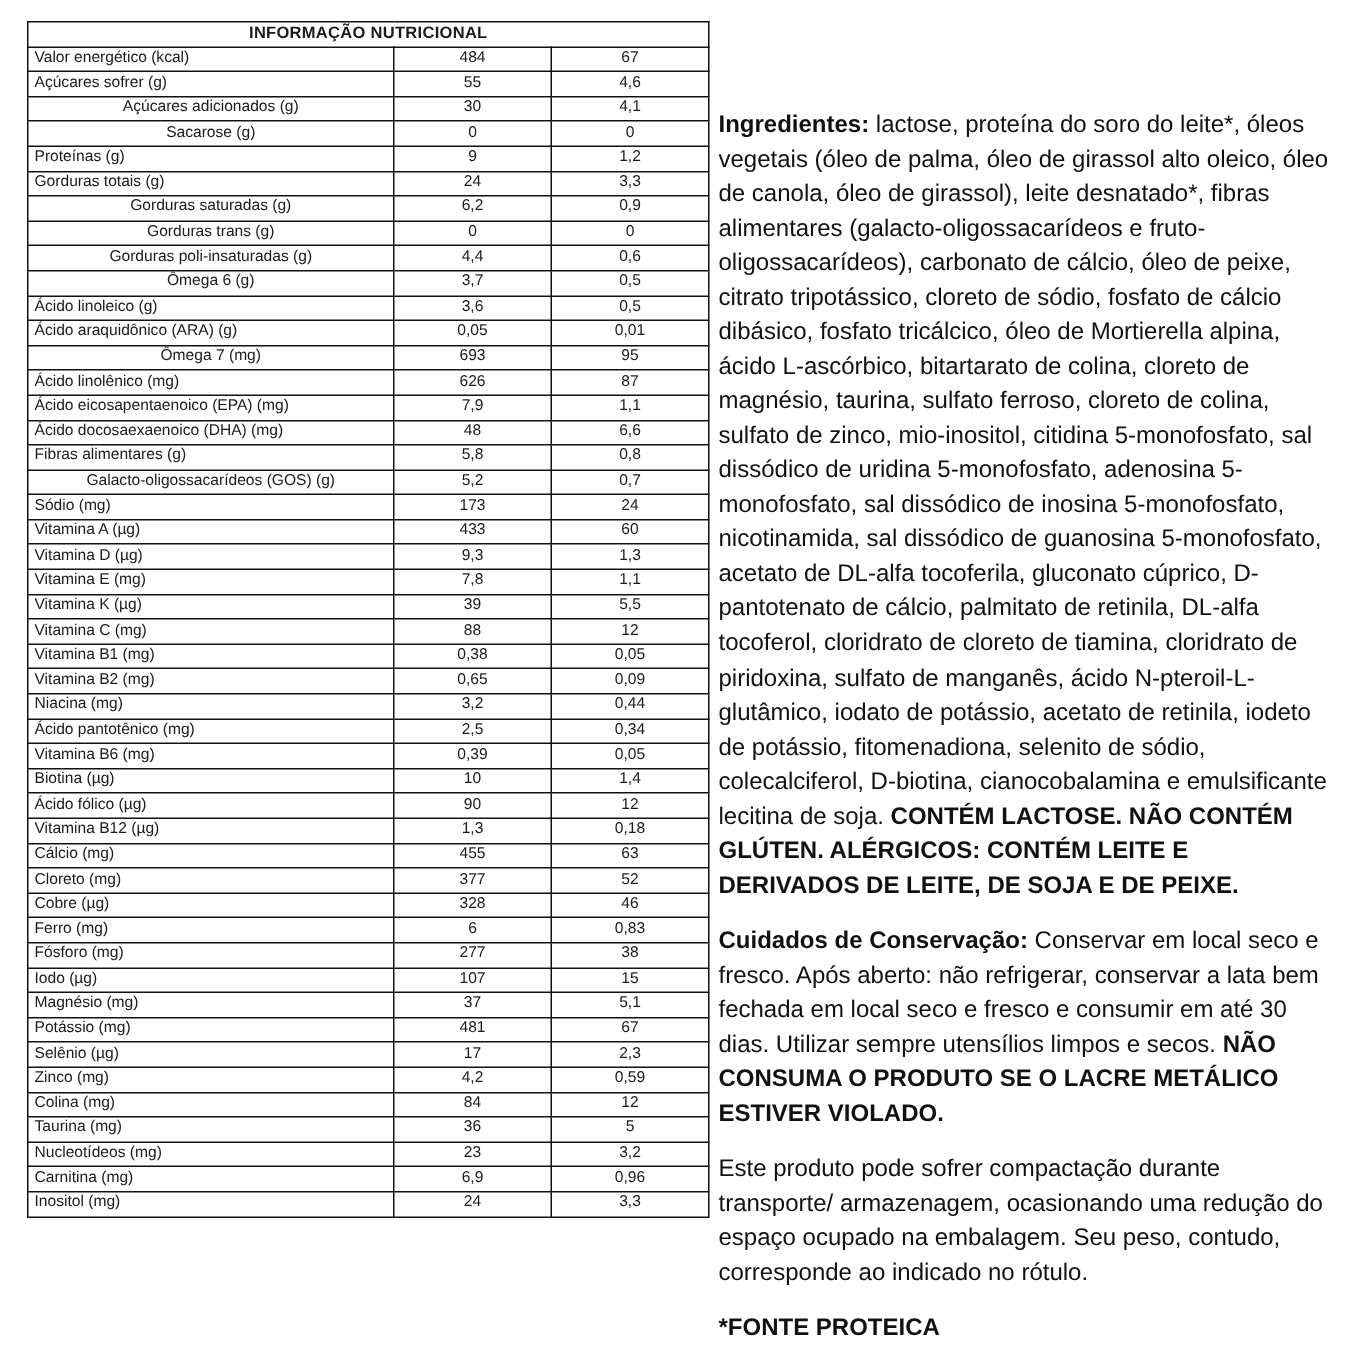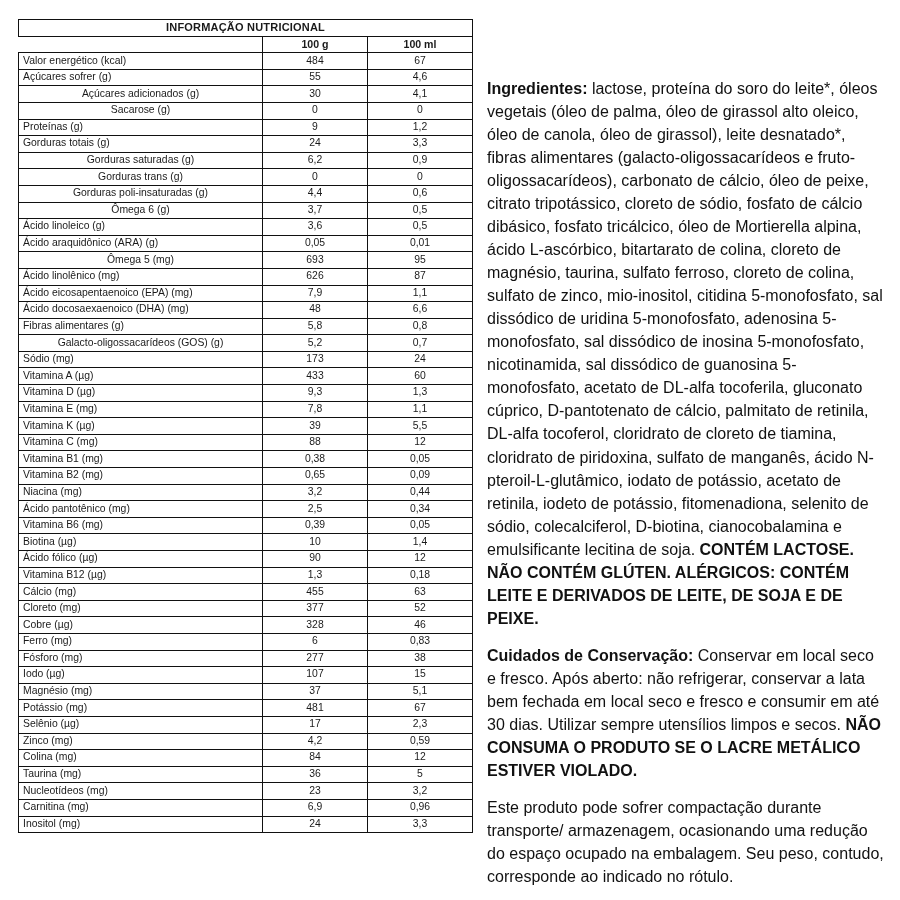"INFORMAÇÃO NUTRICIONAL" #page { gap: 14px -> 6px; padding: 19px 8px 8px 18px -> 14px 8px 8px 18px }
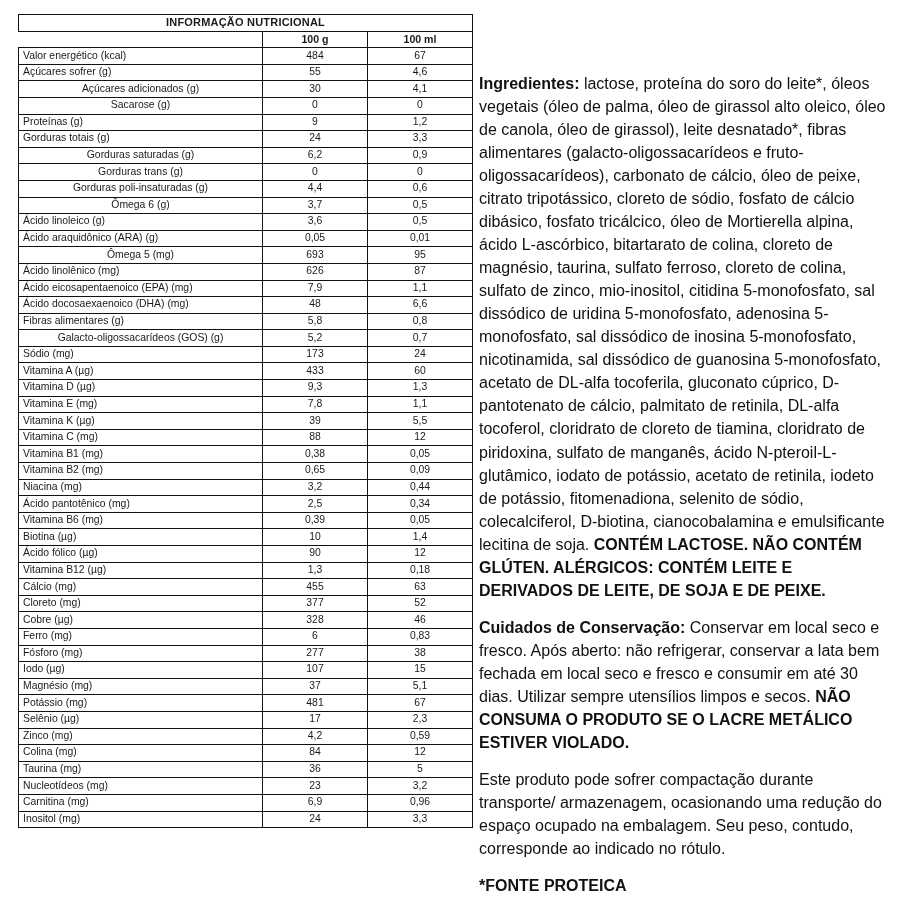"100 g" tr { html: <tr> <th></th> <th>100 g</th> <th>100 ml</th> </tr> -> none }
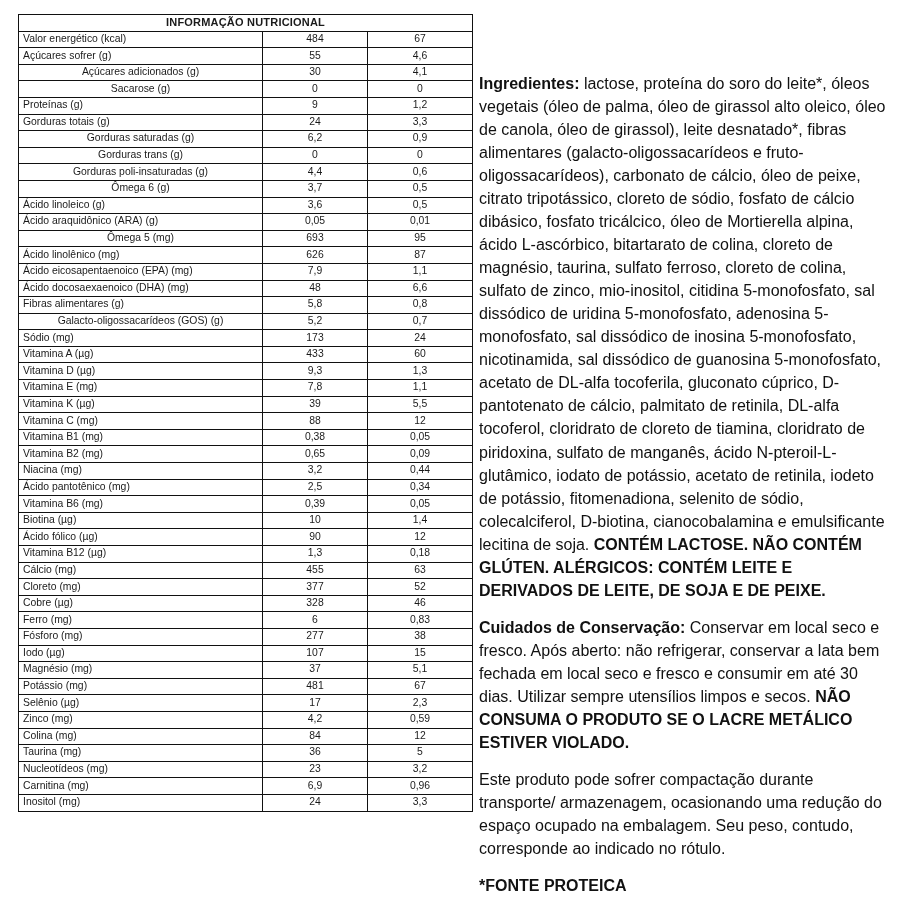"Ômega 5 (mg)" td.lbl { text: 5 -> 7 }
